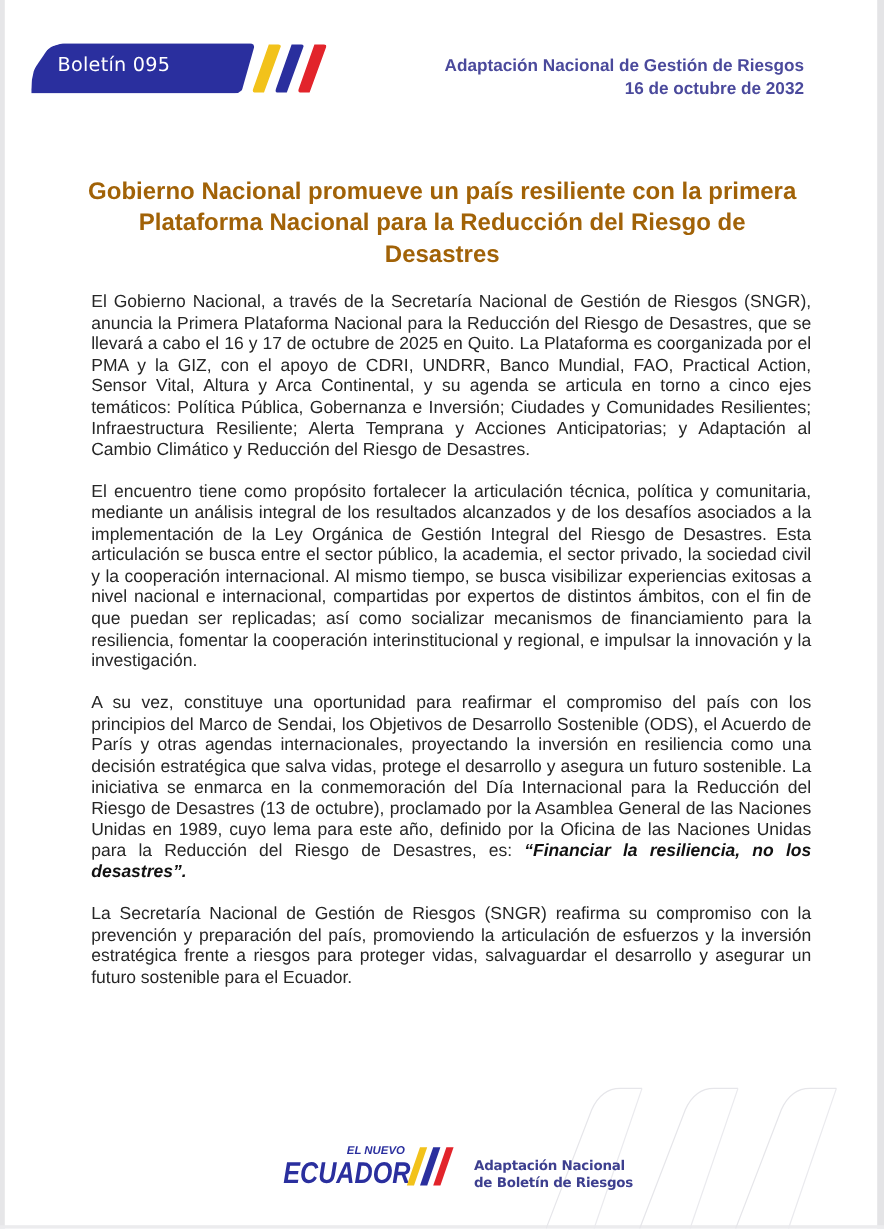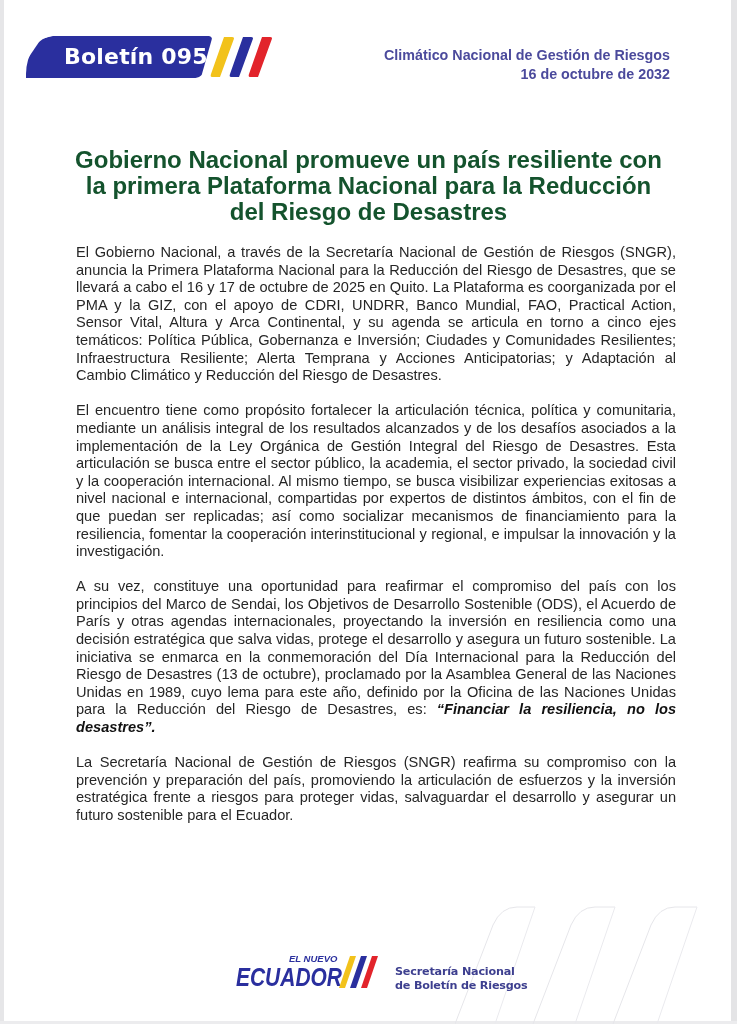"Boletín 095" .badge-text { font-size: 22px -> 16px; font-weight: bold -> normal; left: 64px -> 48px }
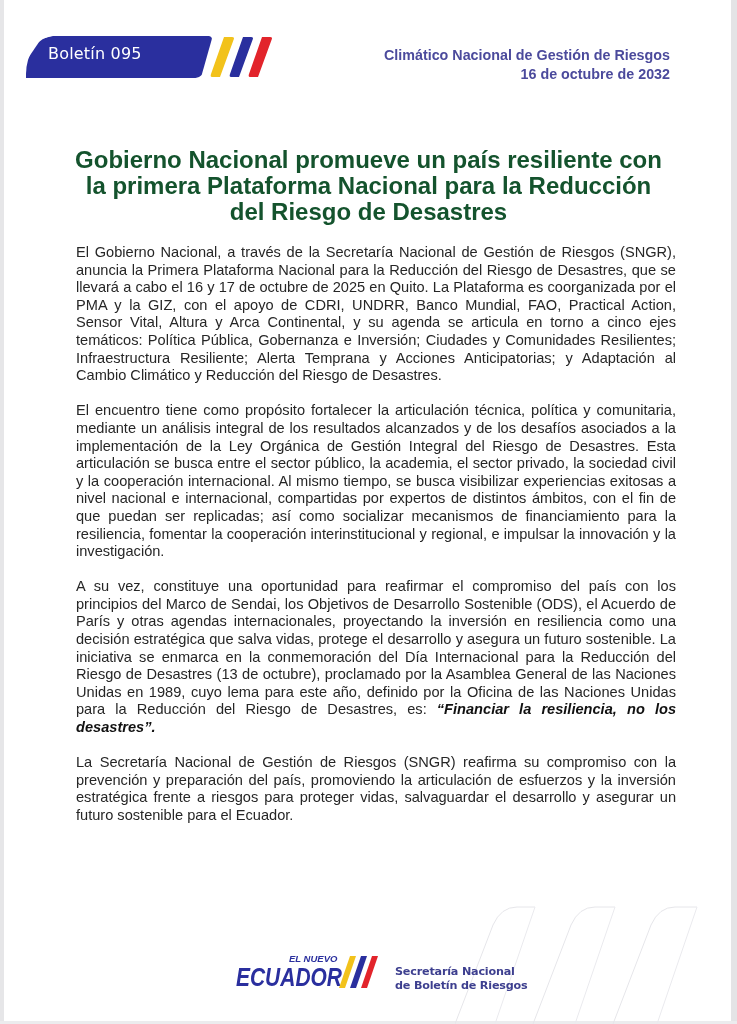"Climático Nacional de Gestión de" div { text: Climático -> Adaptación }
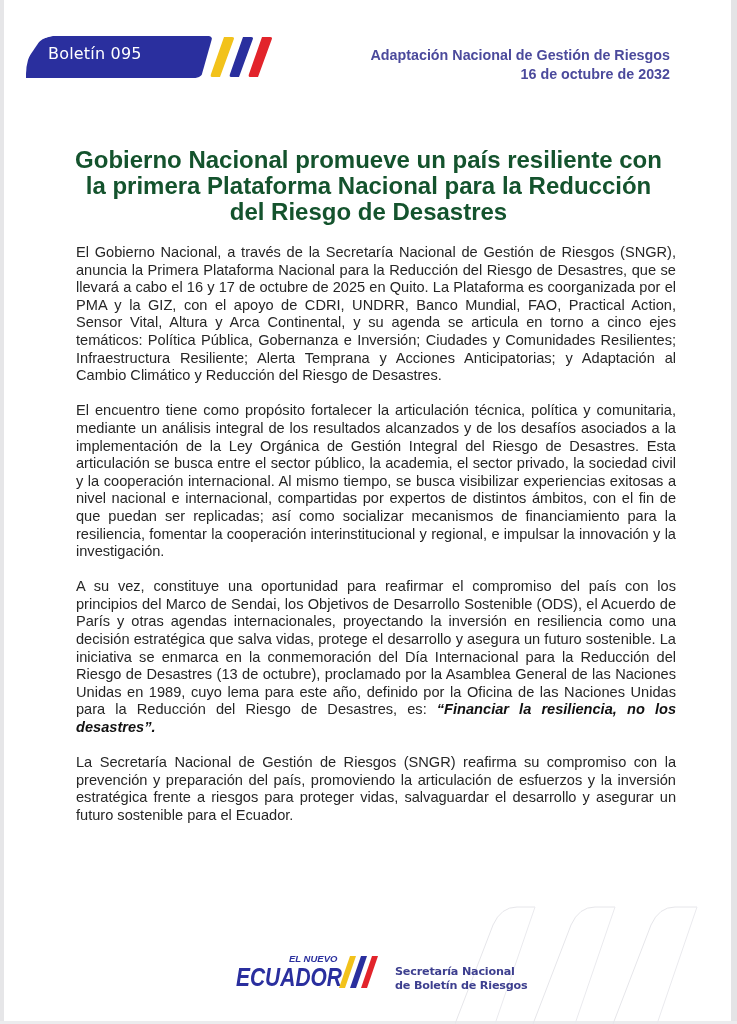"Gobierno Nacional promueve un país" .title { color: #14532d -> #a16207; font-size: 24px -> 20px }
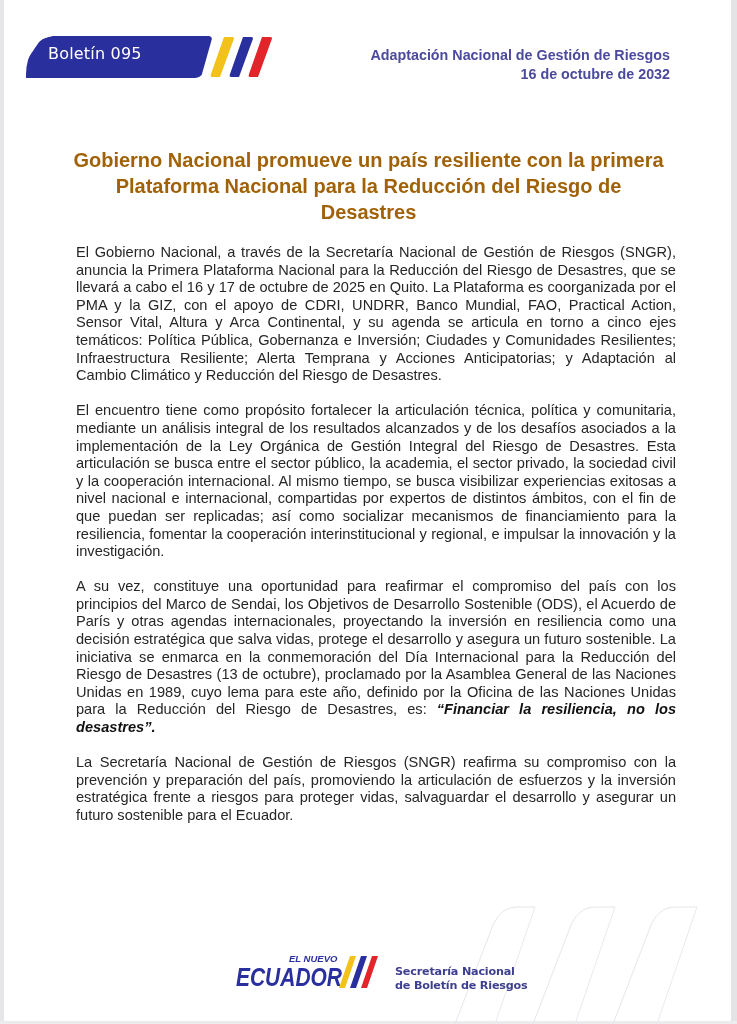"Secretaría Nacional" div { text: Secretaría -> Adaptación }
